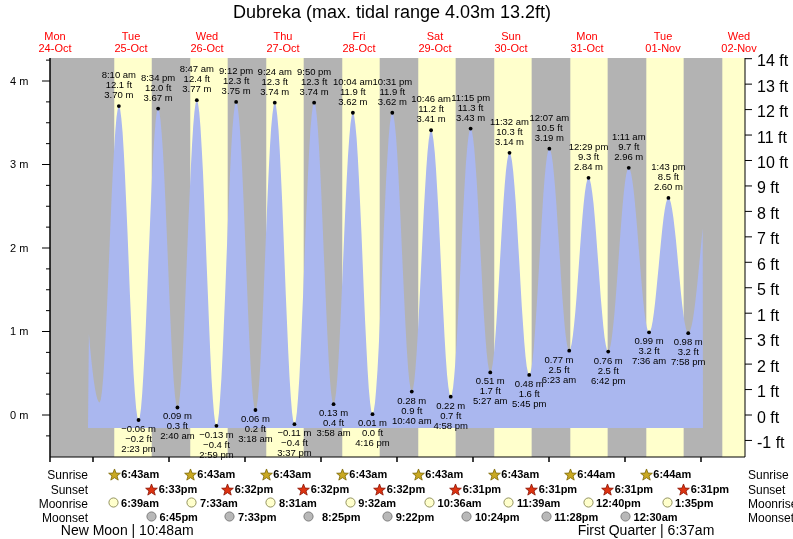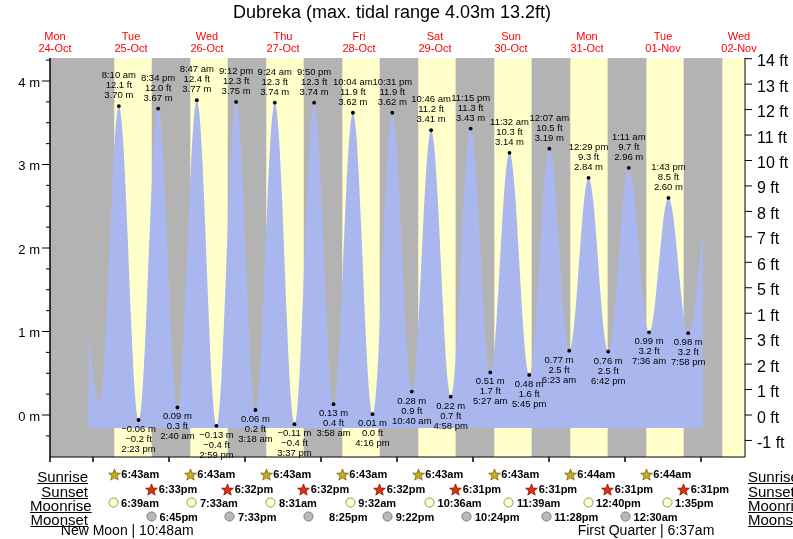"4 m" .yl { font-size: 13px -> 11px; text-align: right -> left }
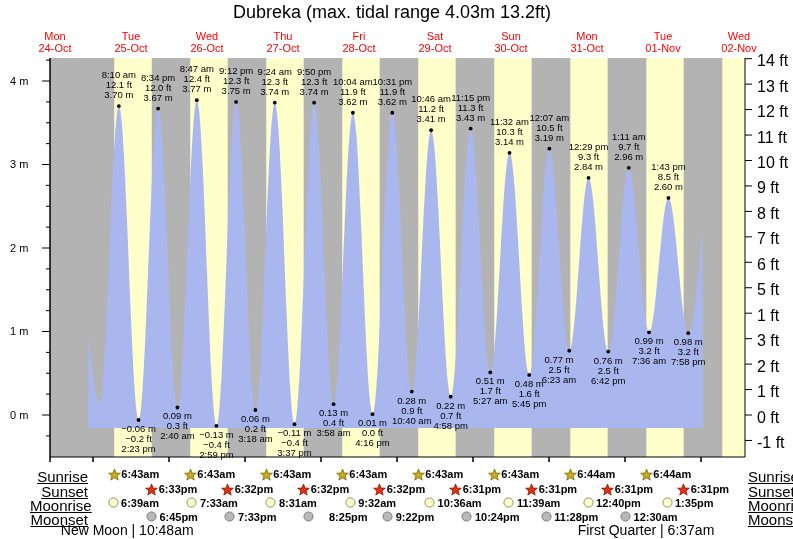"Sunrise" .side-label { font-size: 15px -> 12px; text-decoration: underline -> none }
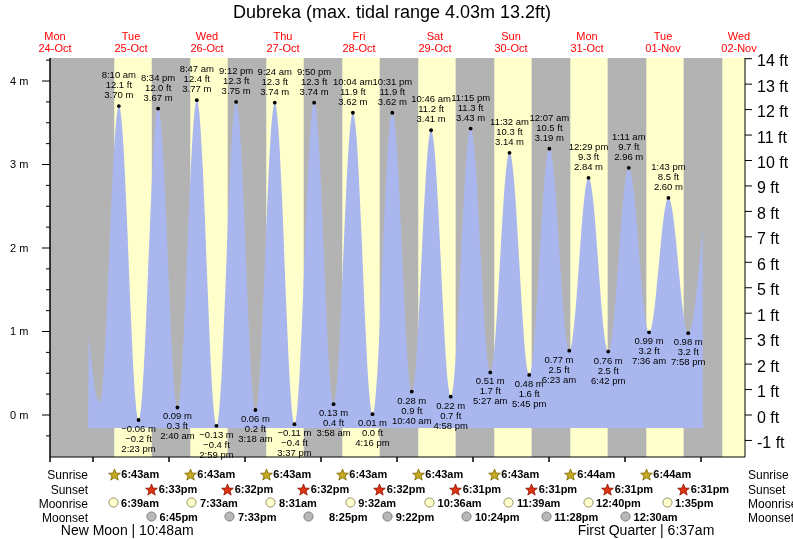"8:25pm" div.abs { left: 329px -> 322px }
